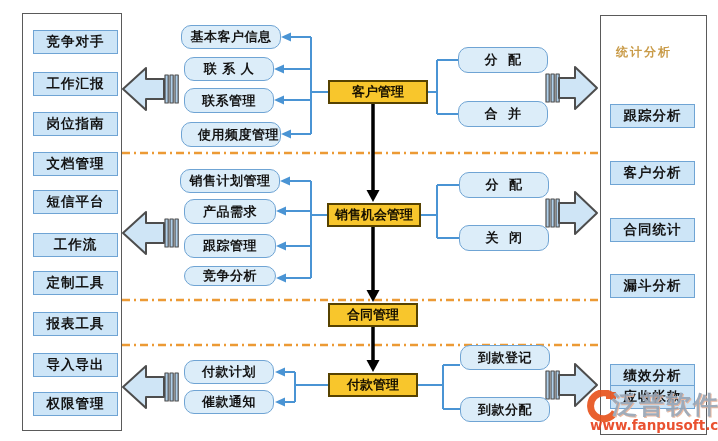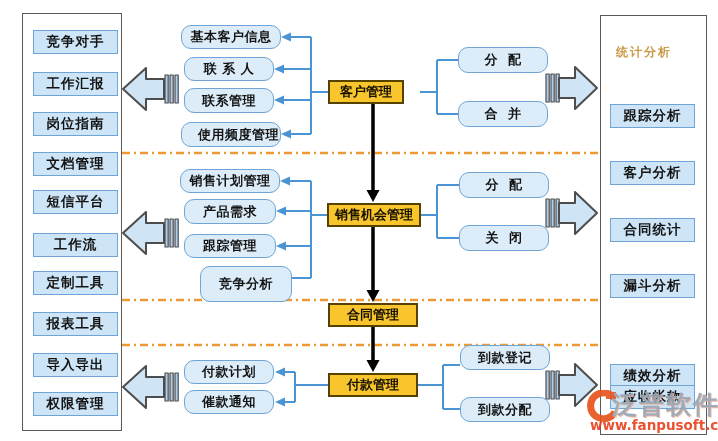"客户管理" div.ybox { width: 76px -> 100px }
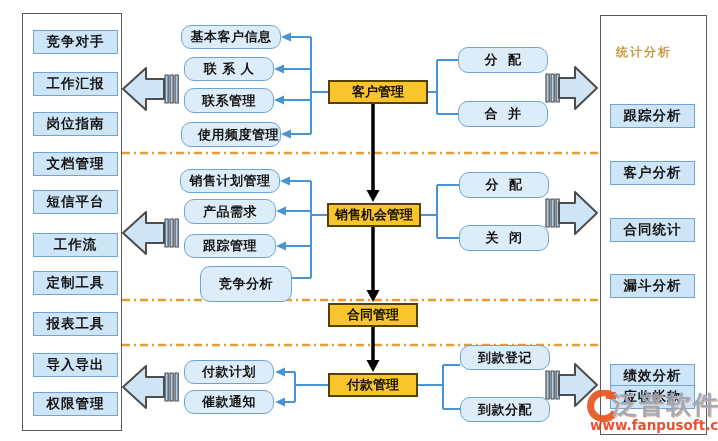"竞争分析" div.rbox { height: 36px -> 20px; left: 200px -> 184px }
